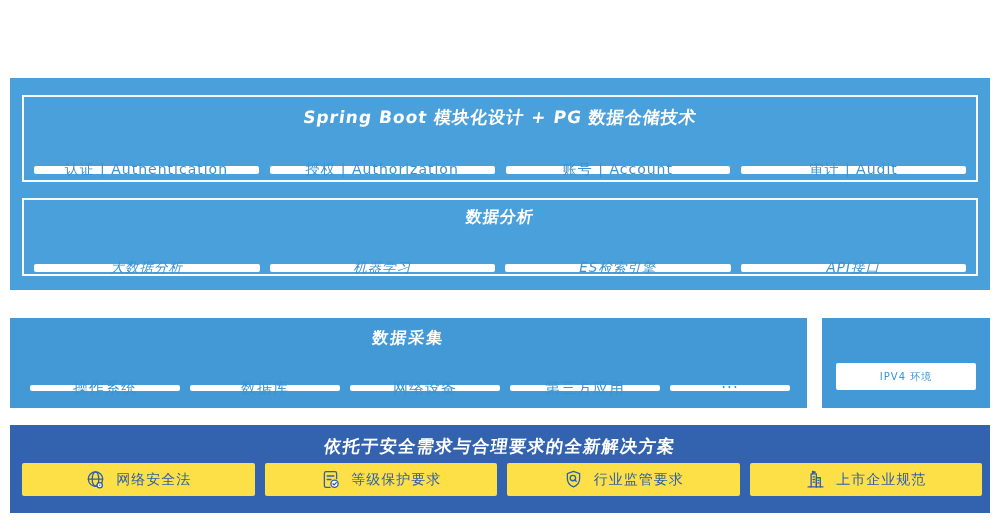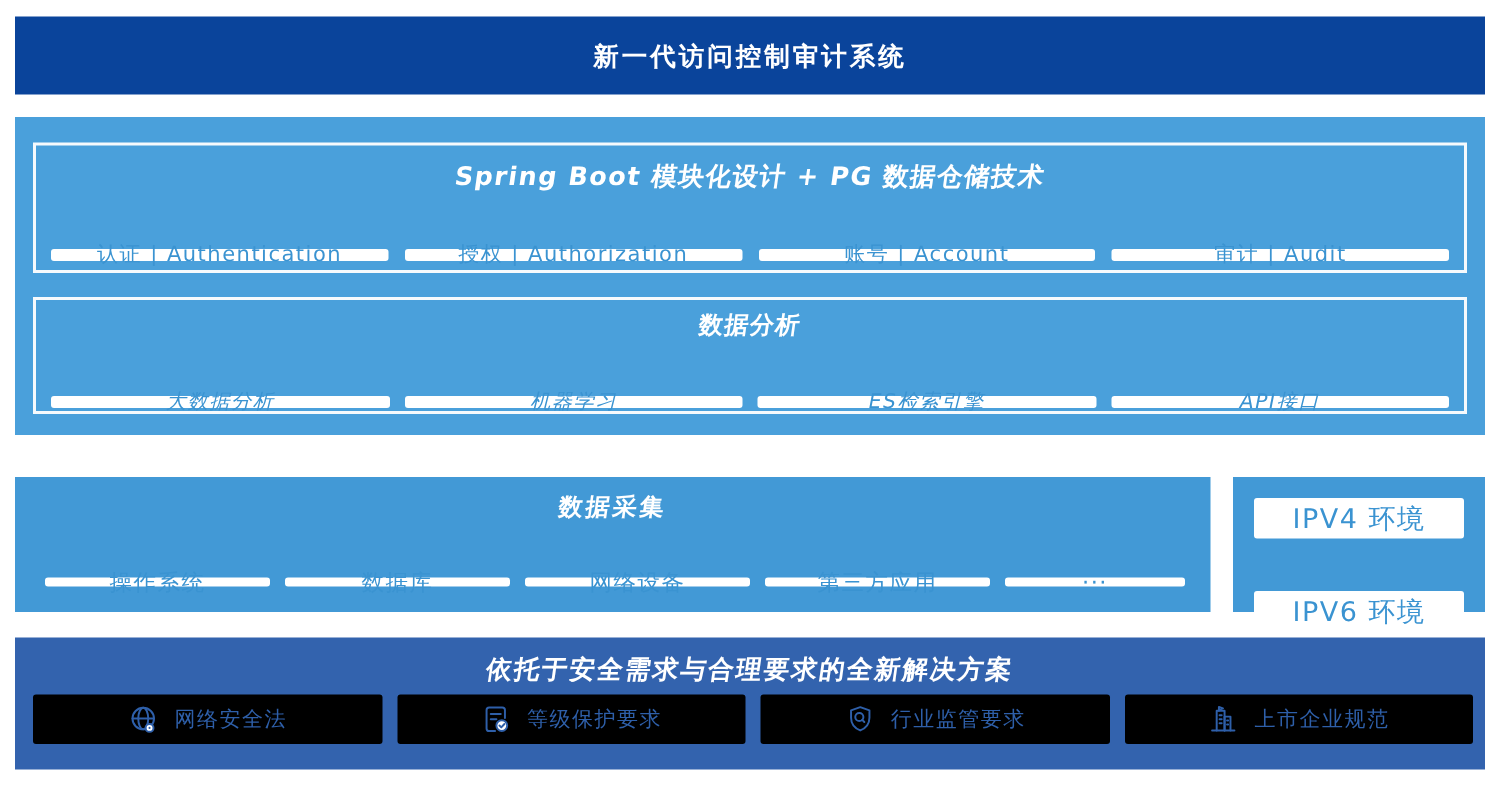"新一代访问控制审计系统" div.sec { html: <div> <span>新一代访问控制审计系统</span> </div> -> none }
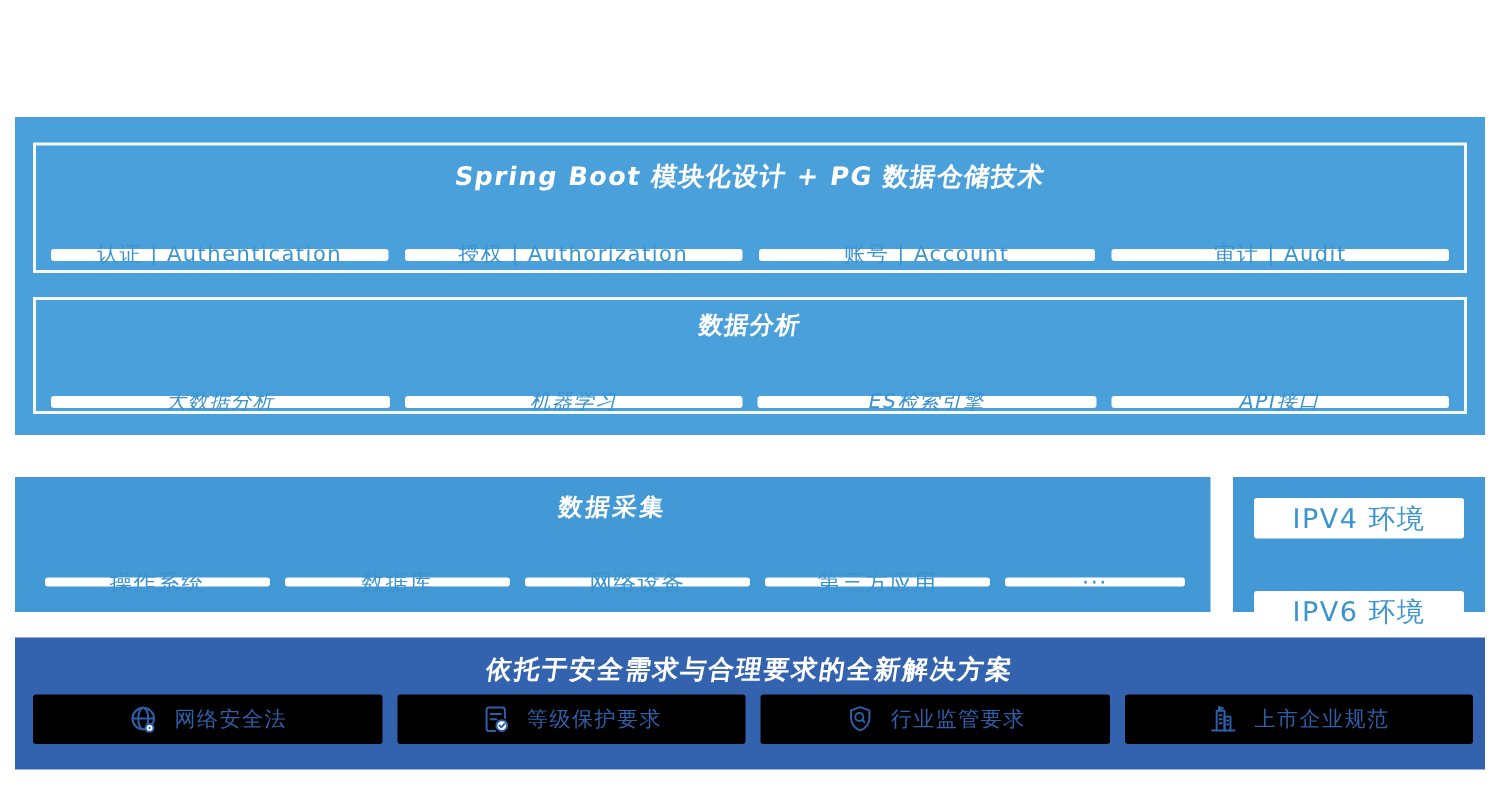"IPV4 环境" .env .wbox { font-size: 18px -> 10px }
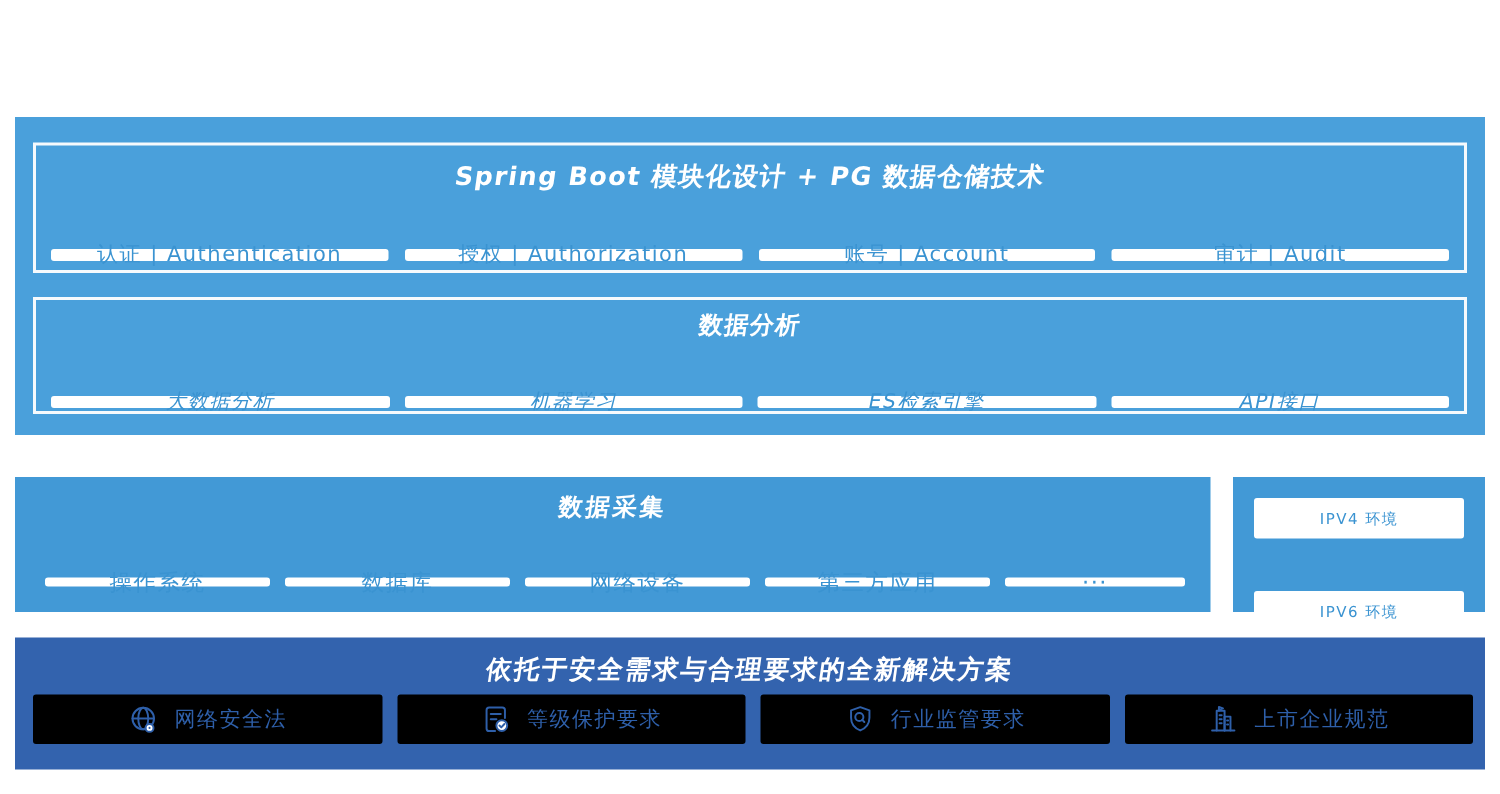"IPV6 环境" div.wbox { html: <div>IPV6 环境</div> -> none }
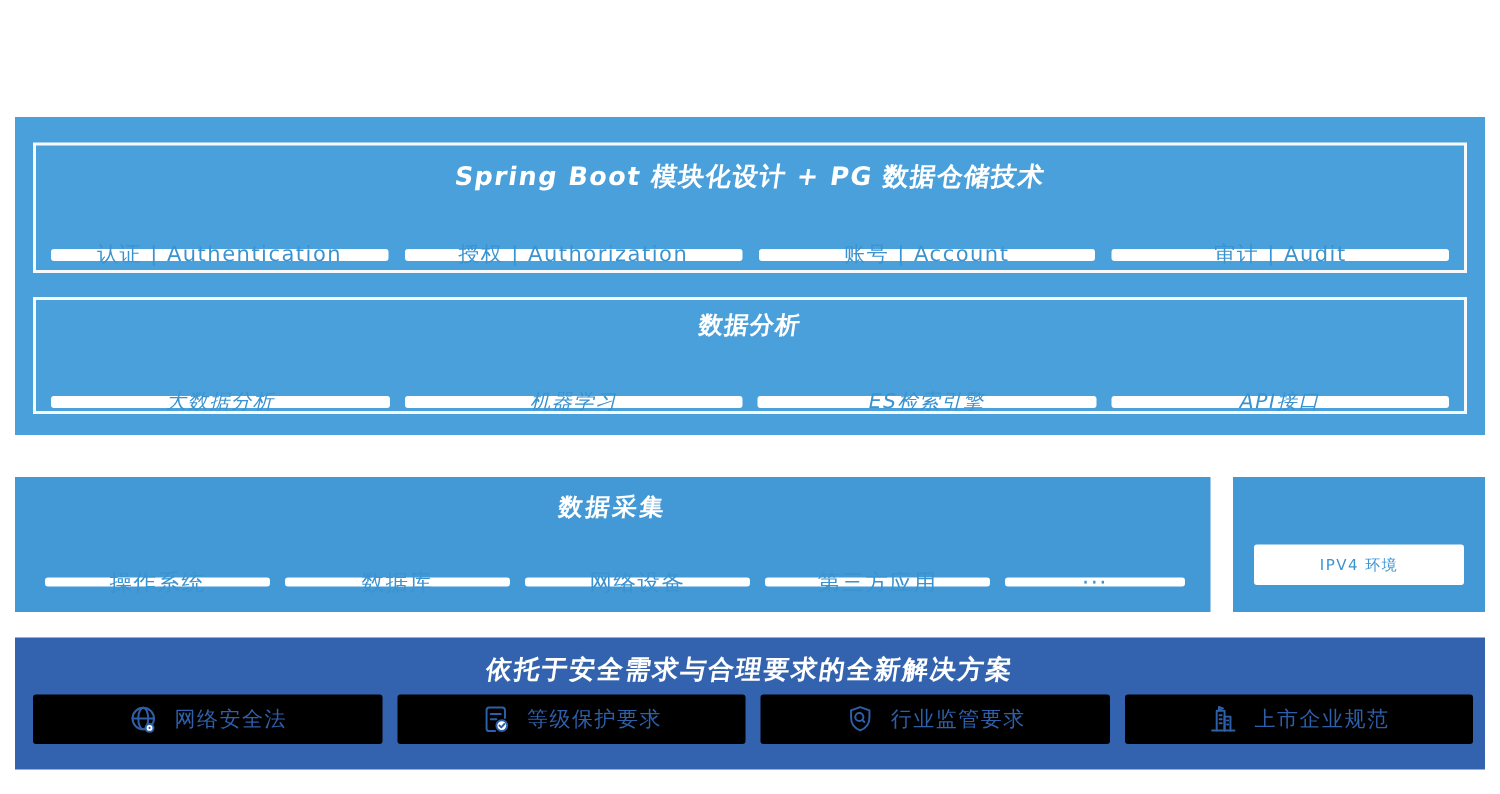"网络安全法" .sbox { background: #000000 -> #fde047 }
